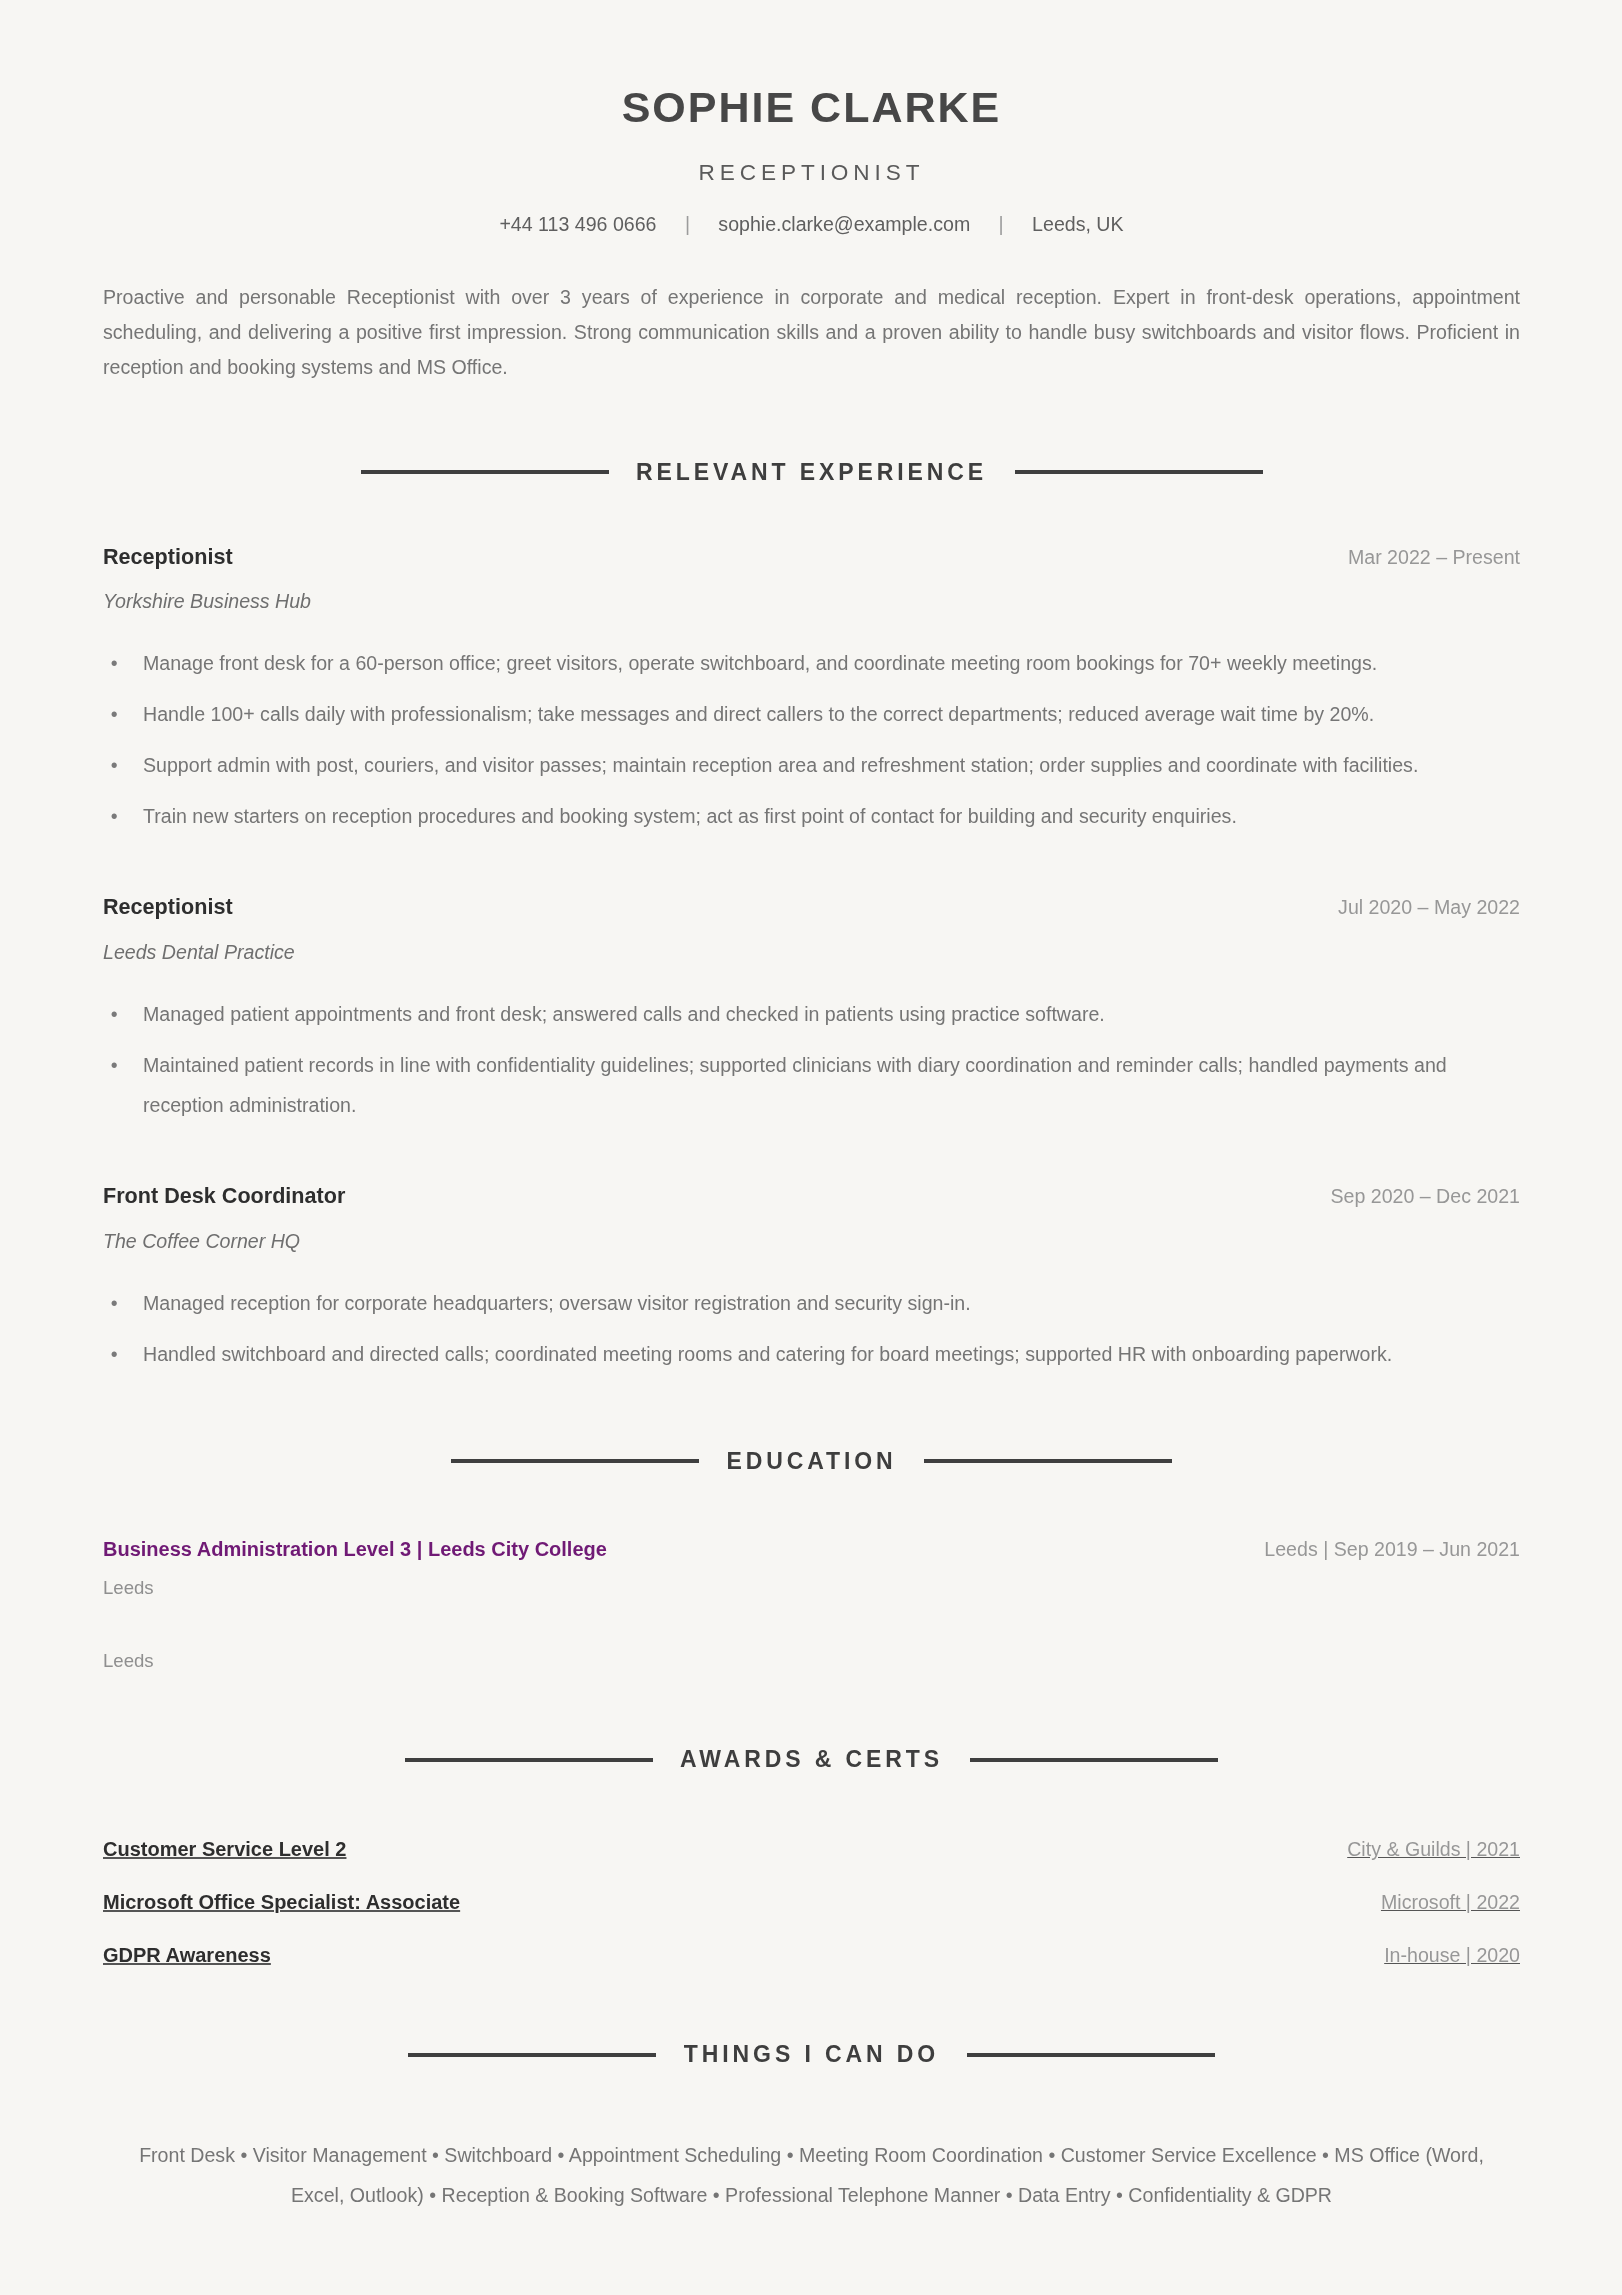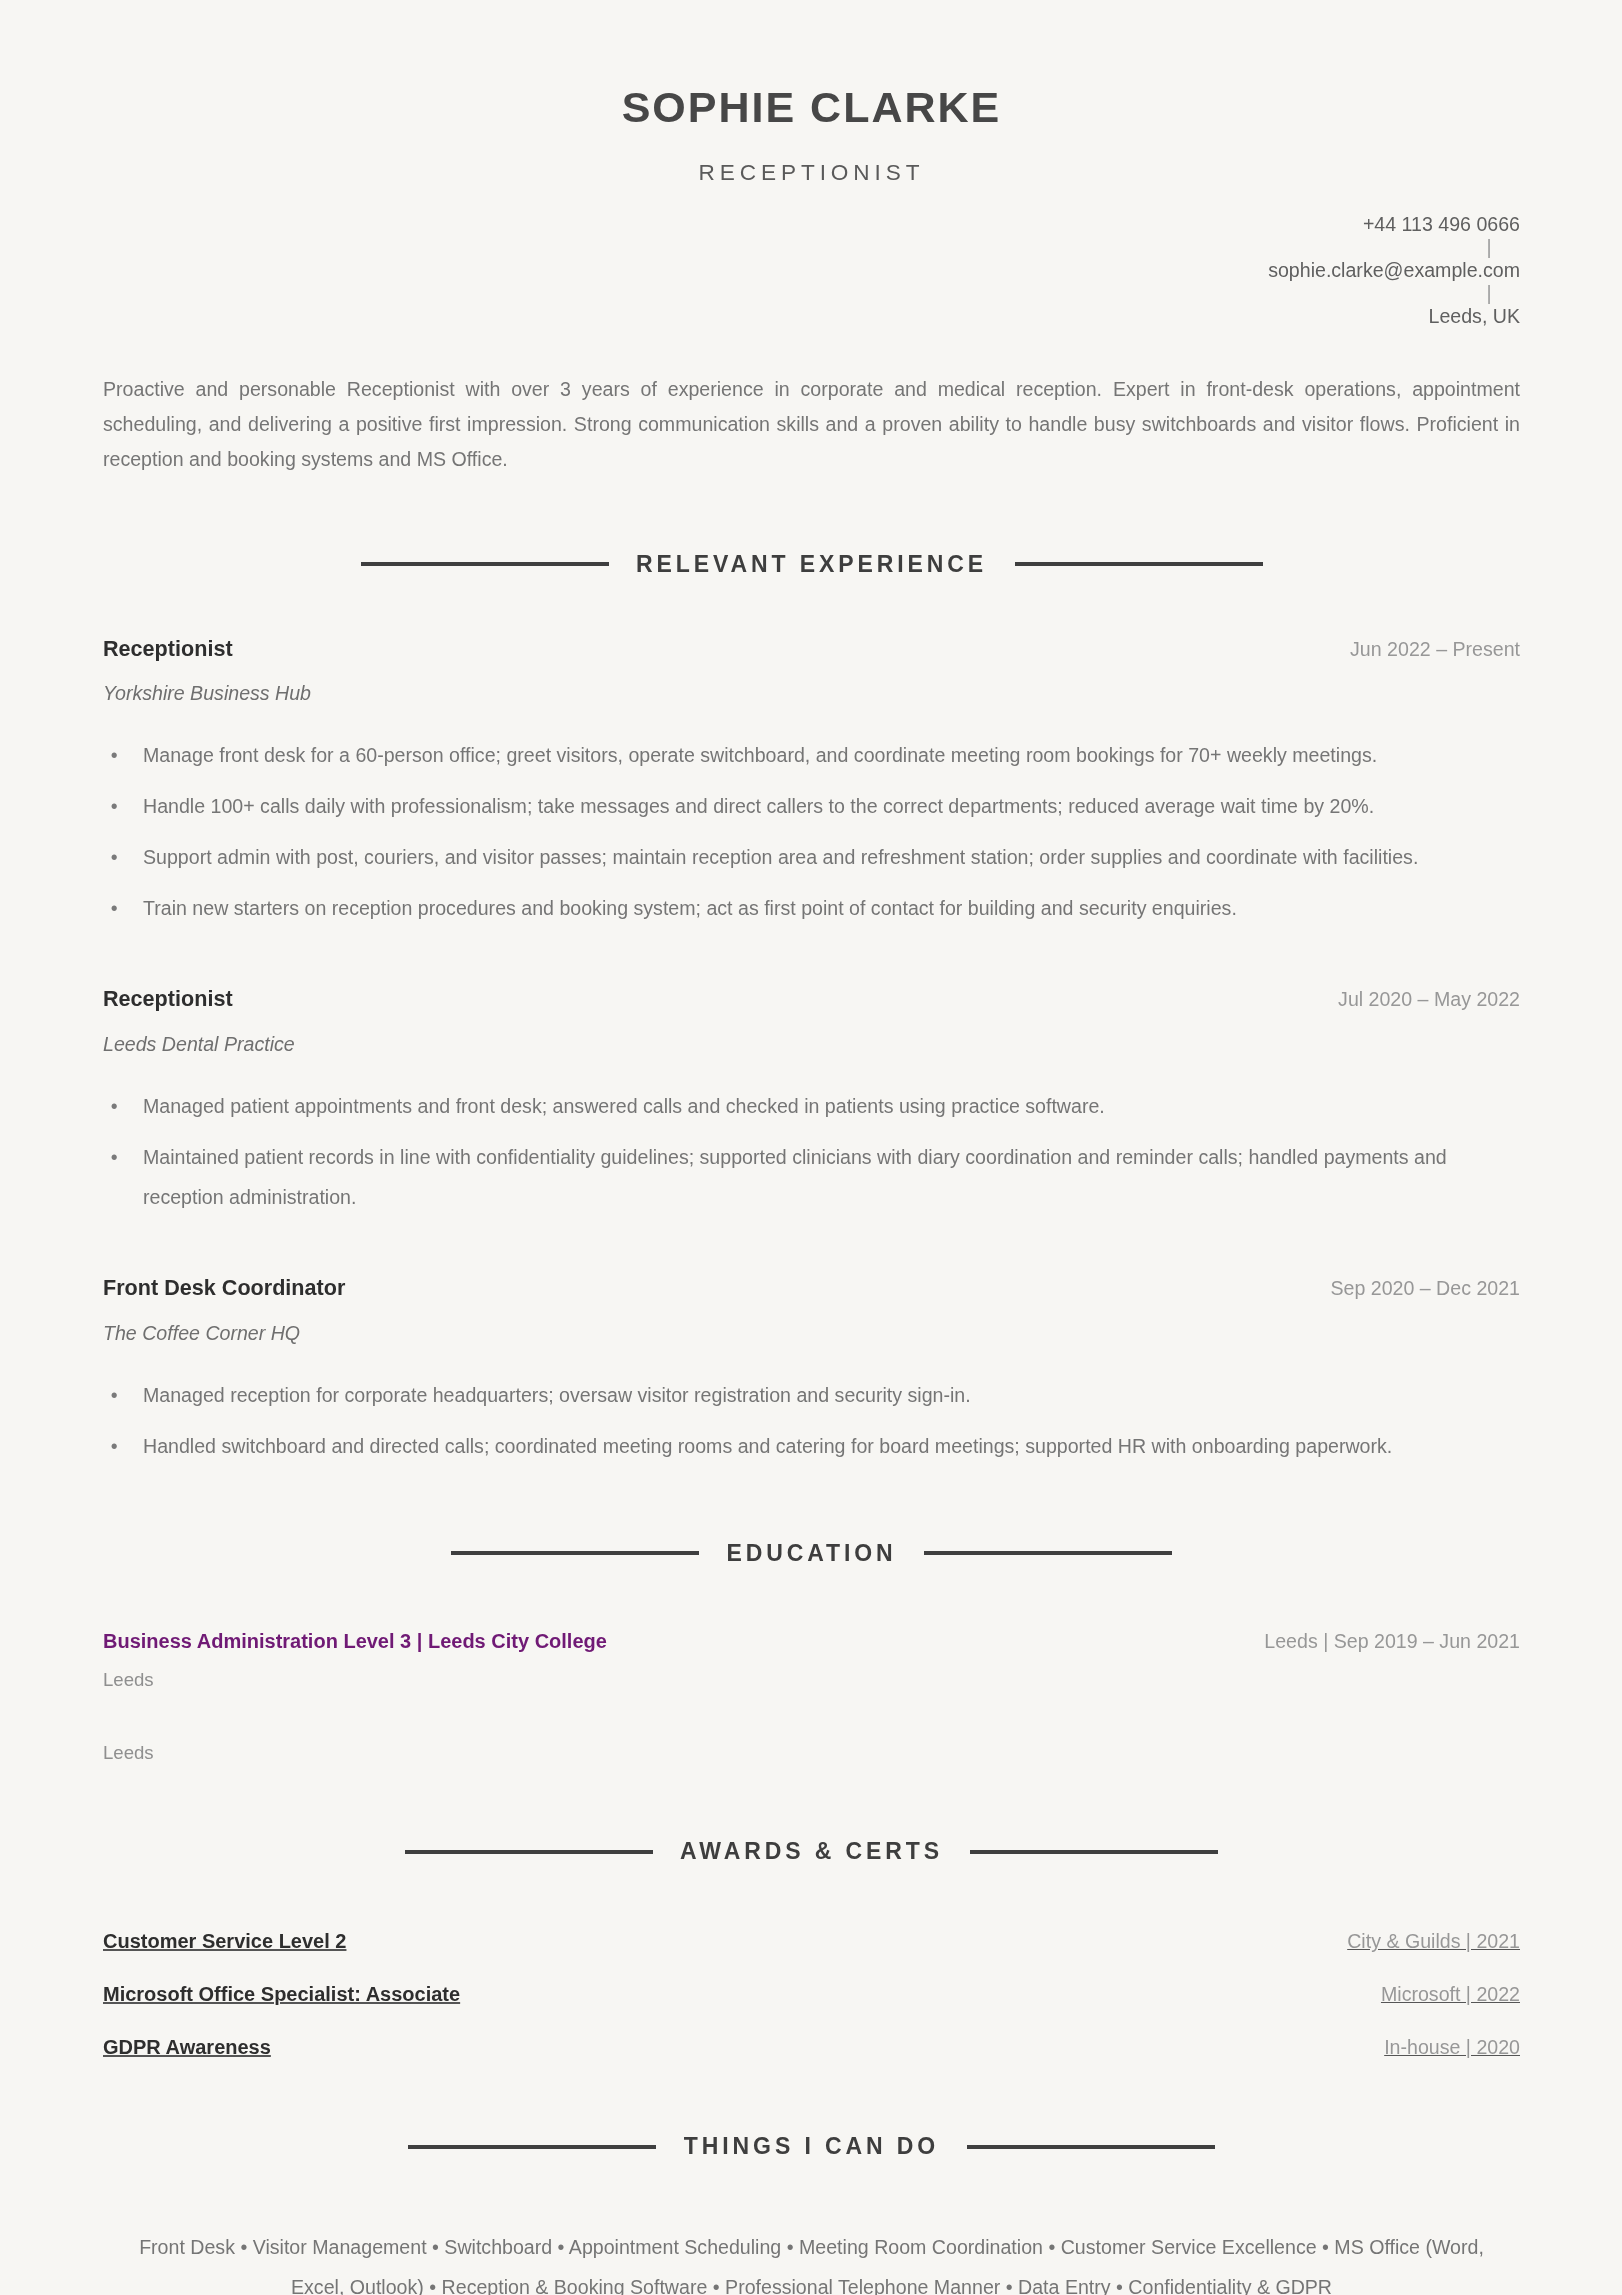"+44 113 496 0666" .contact { align-items: flex-end -> flex-start; flex-direction: column -> none }
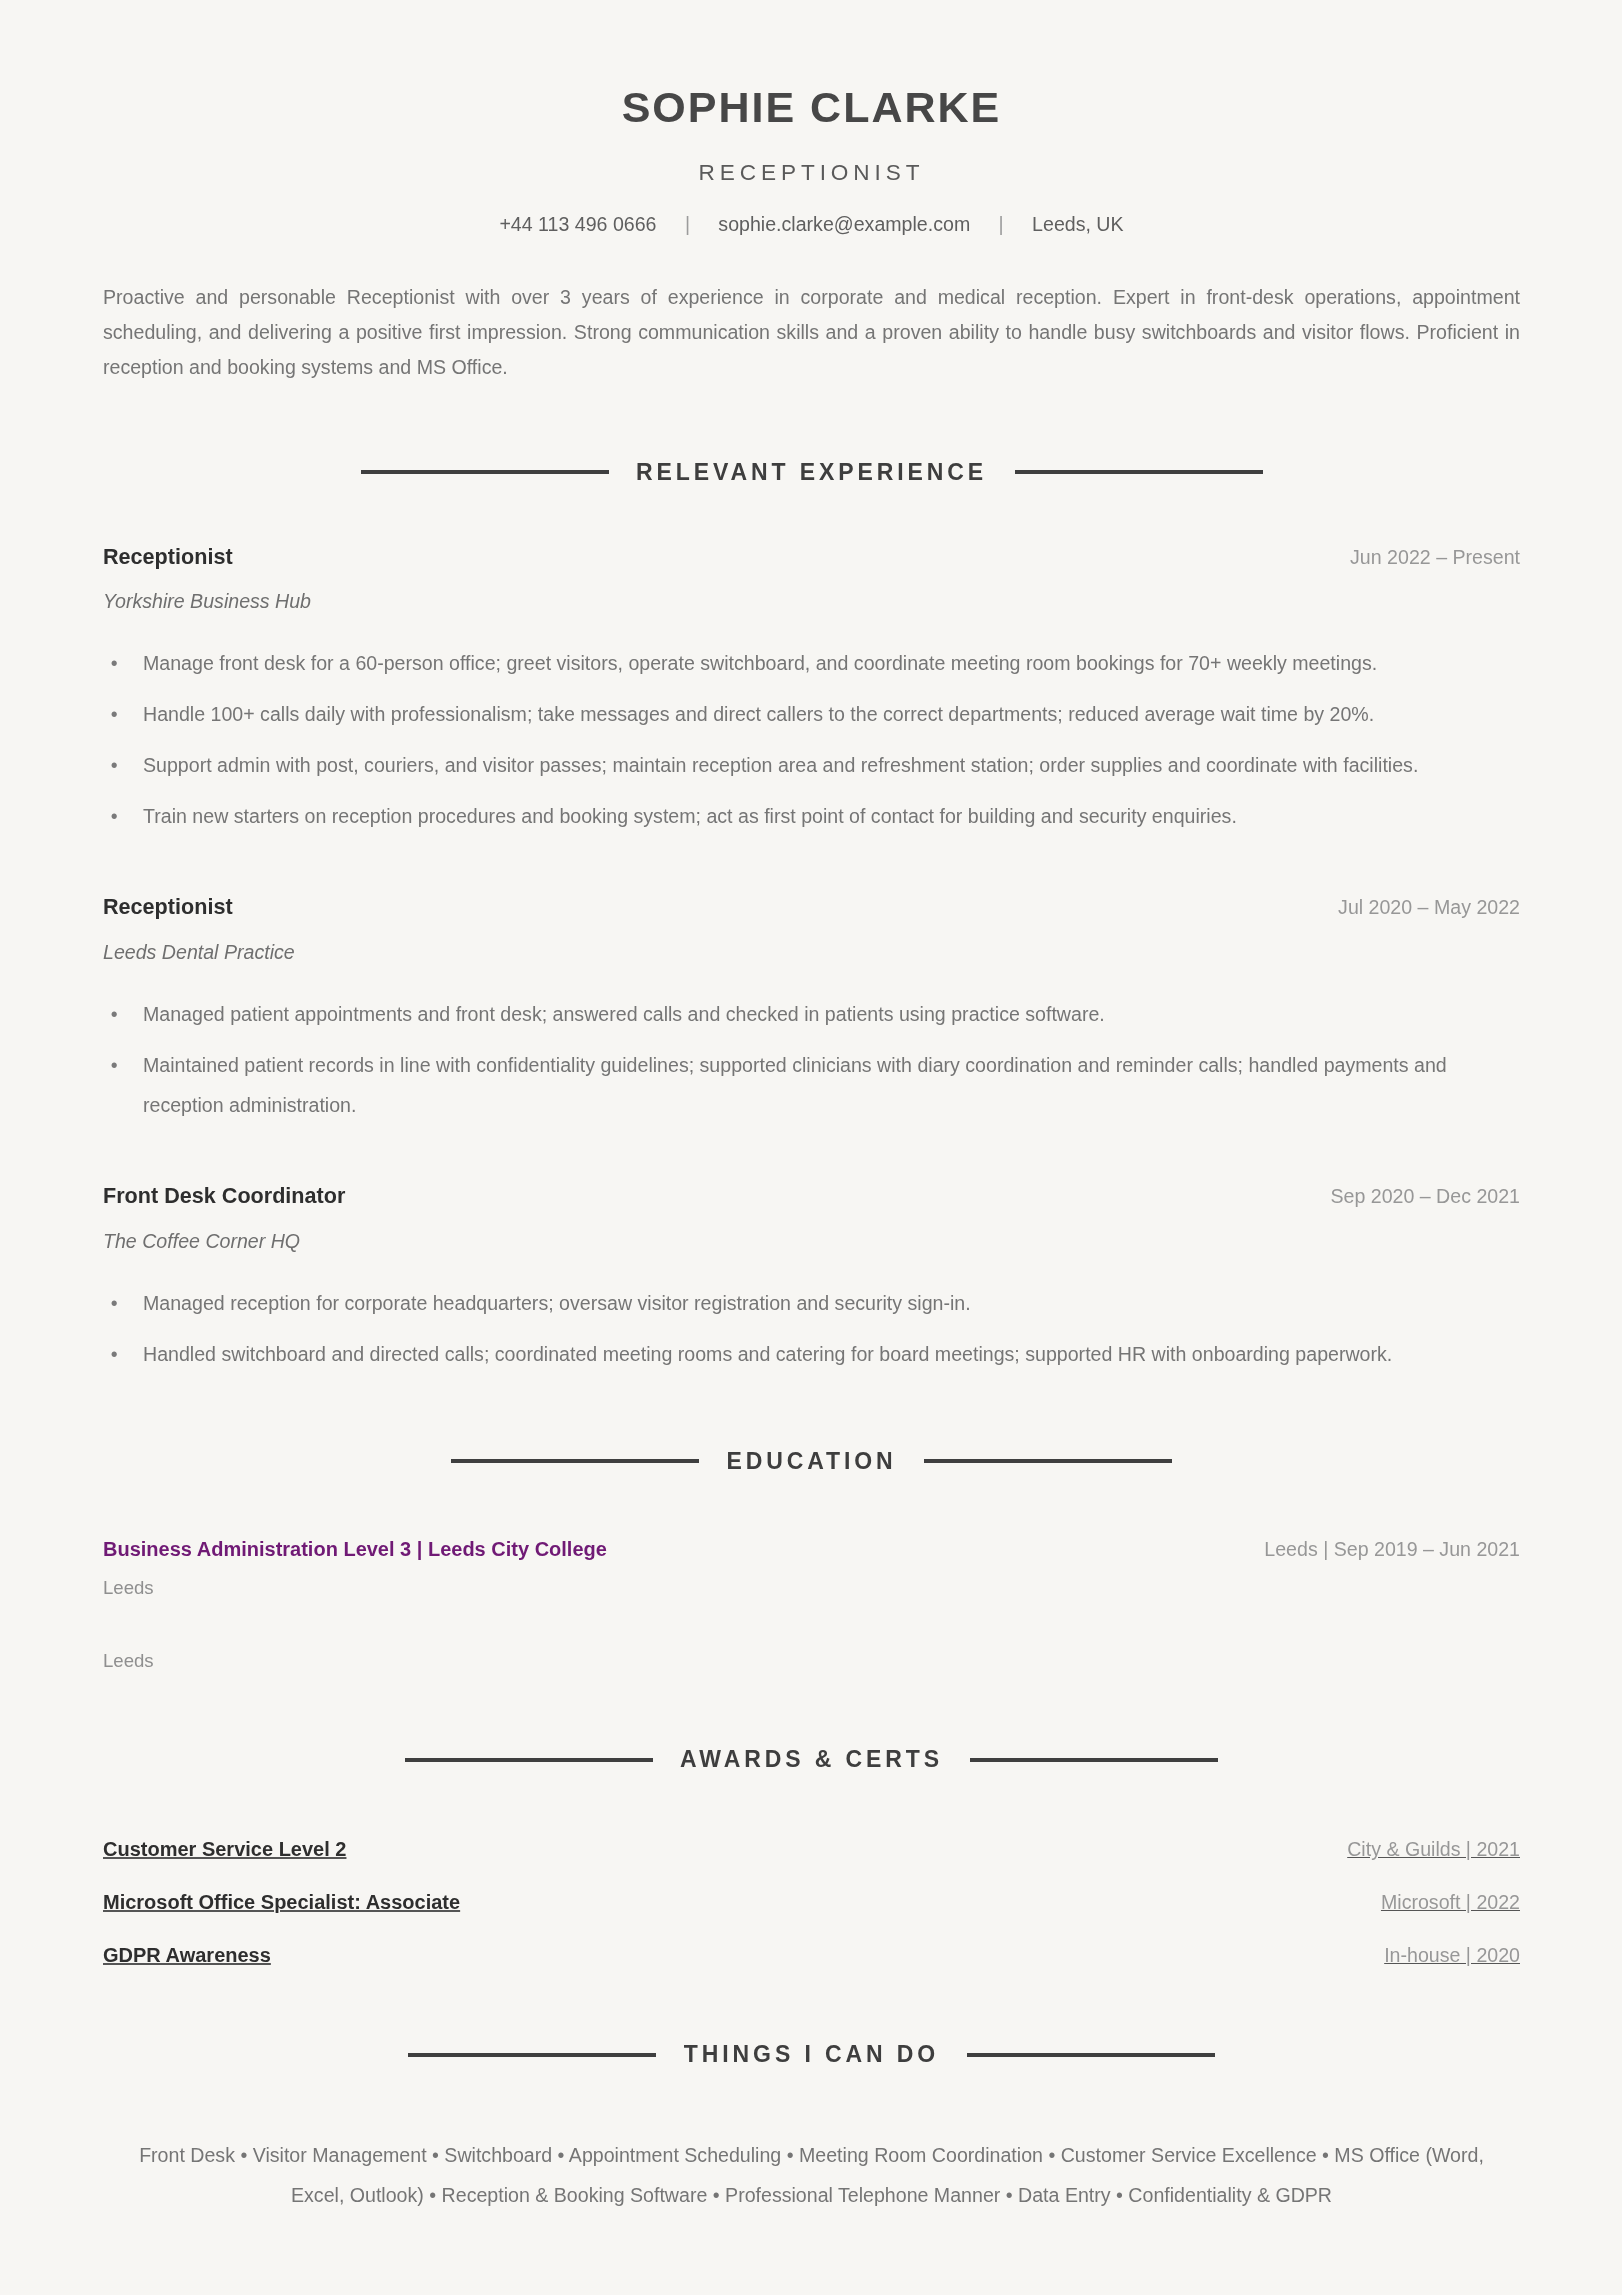"Jun 2022 – Present" span.meta { text: Jun -> Mar }
